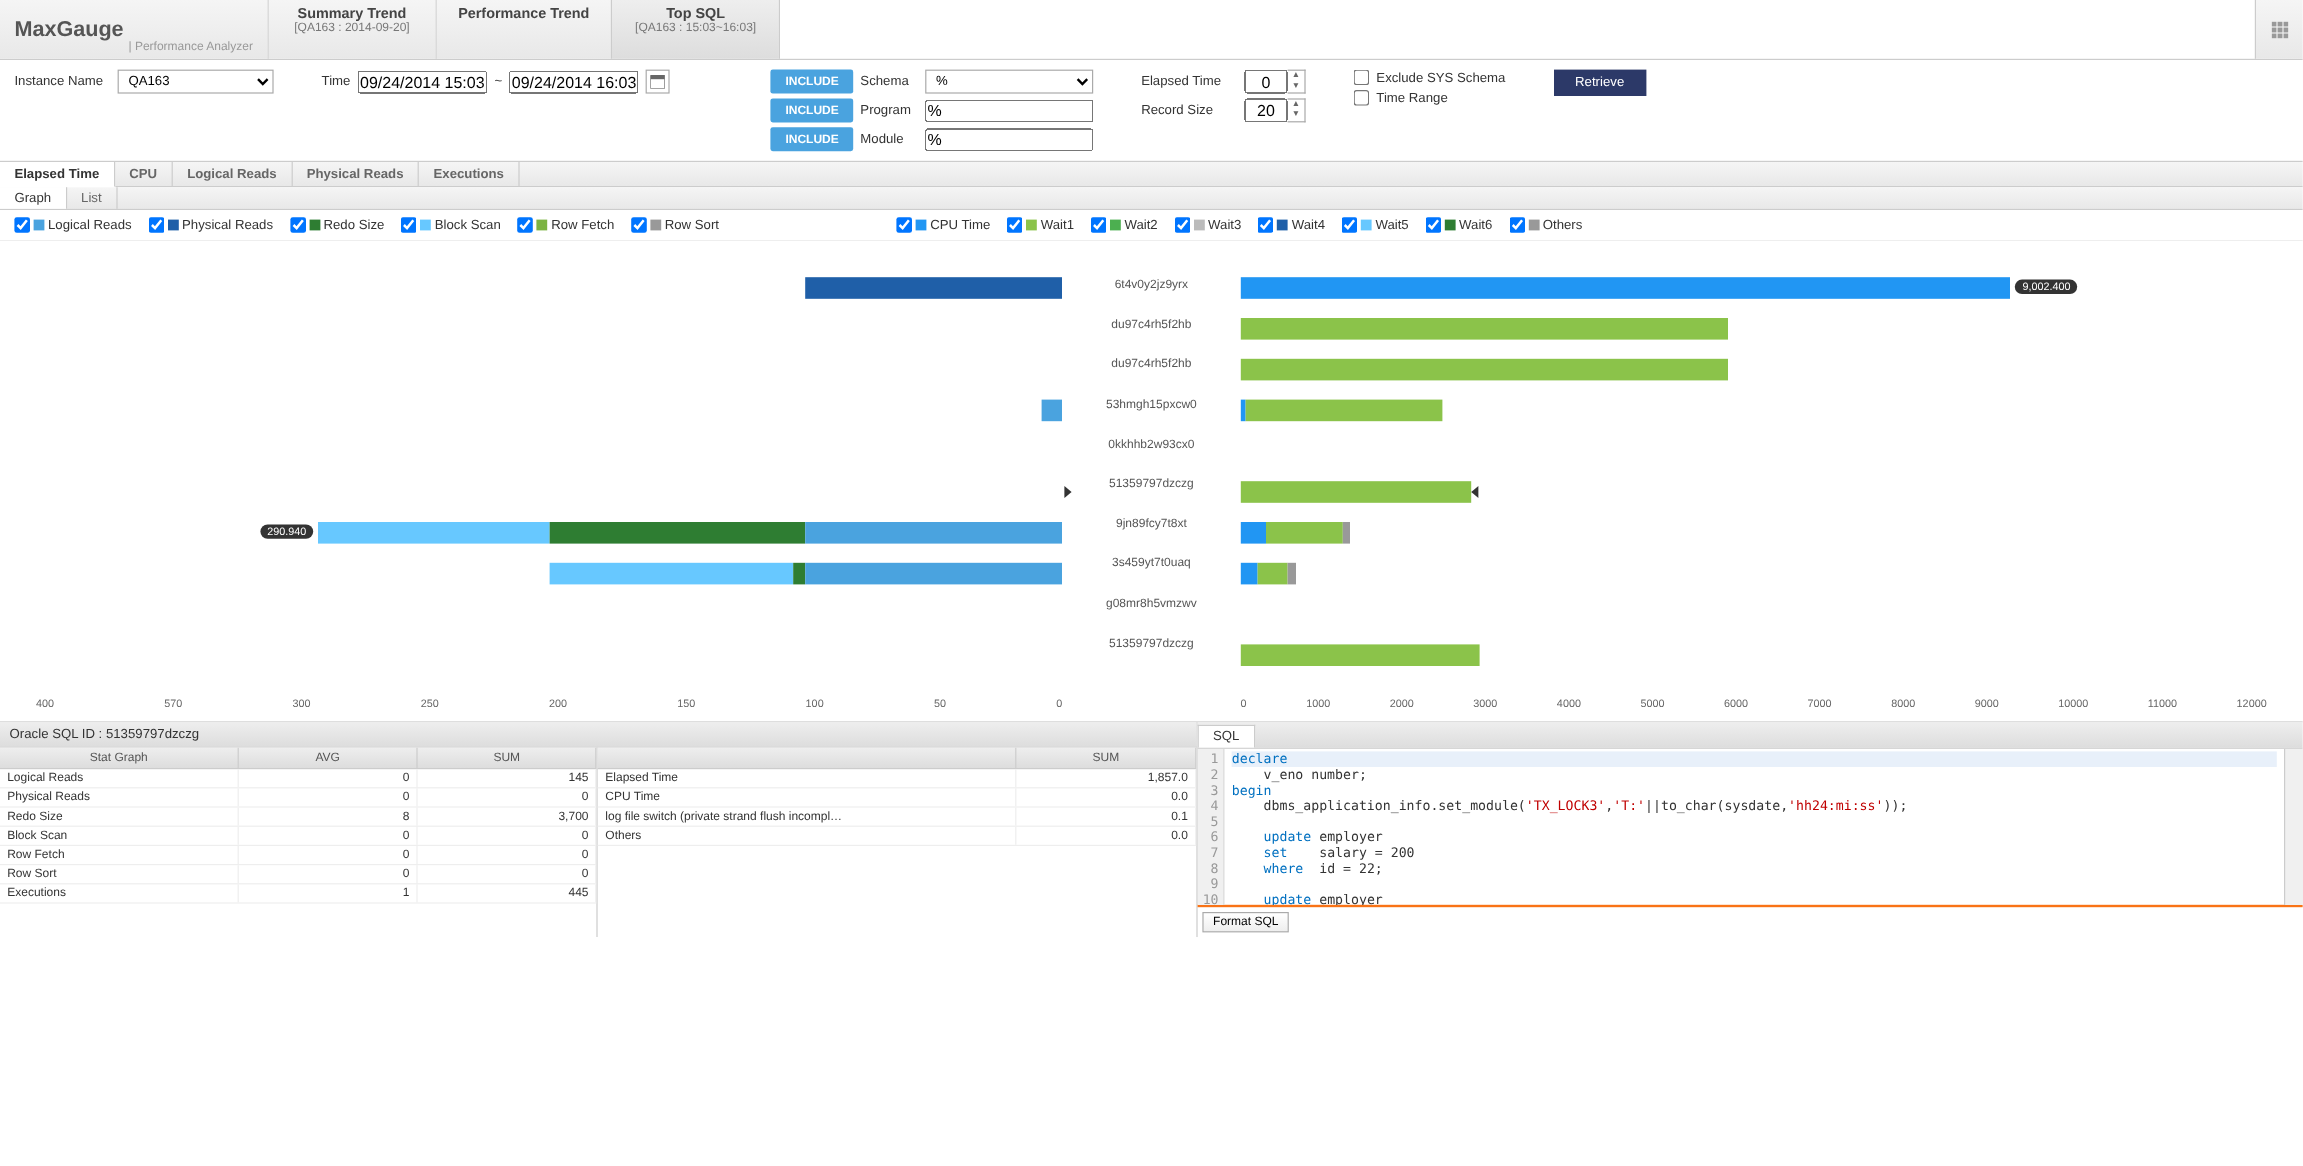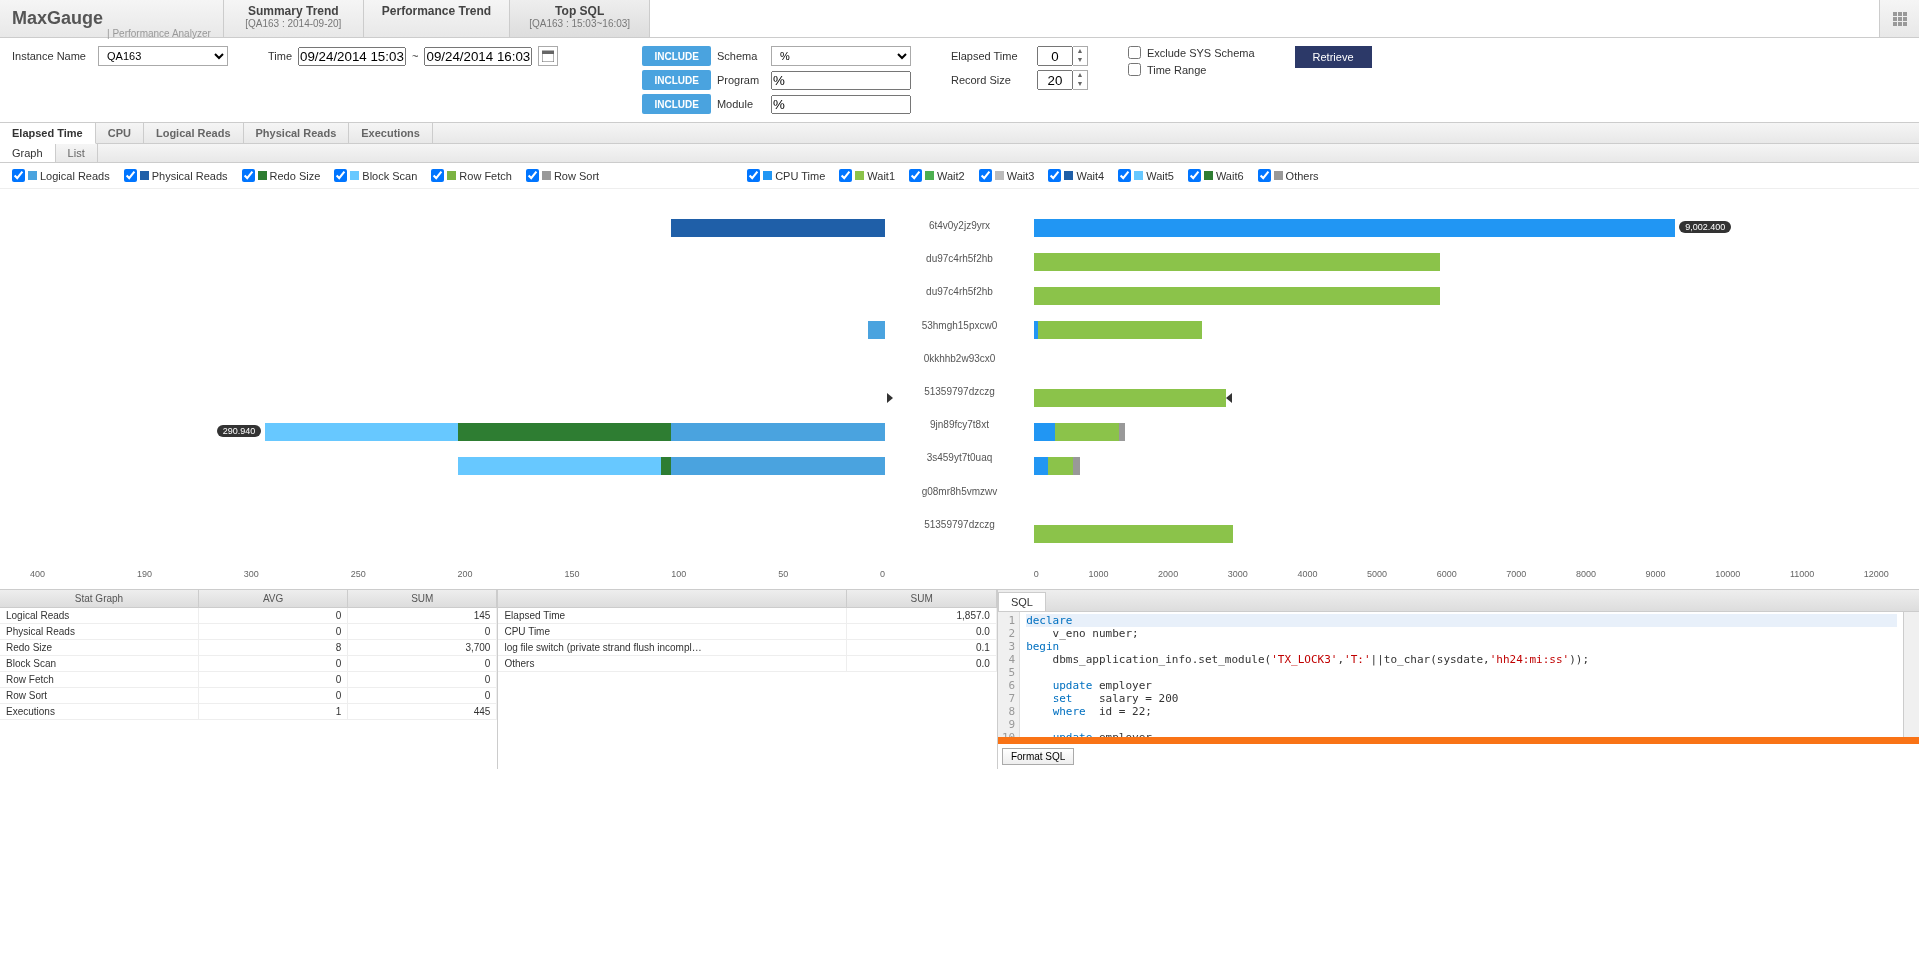"MaxGauge" .header { height: 38px -> 50px }
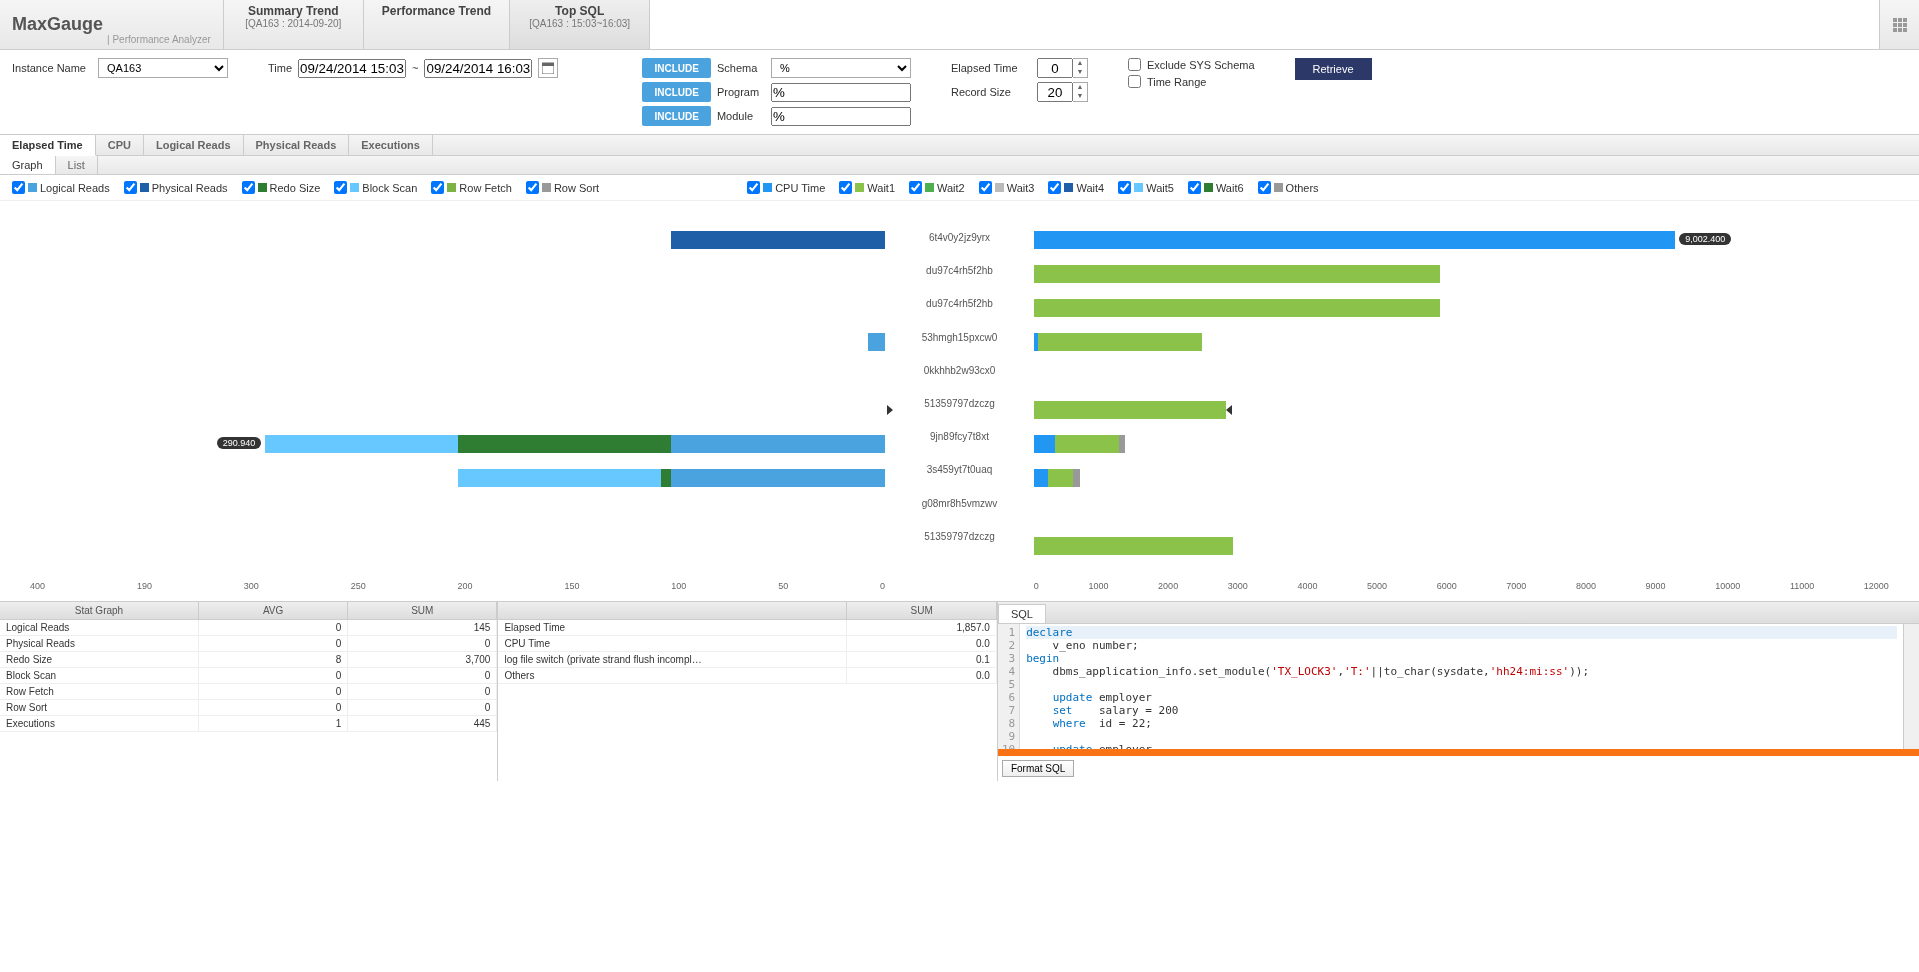"190" span { text: 190 -> 570 }
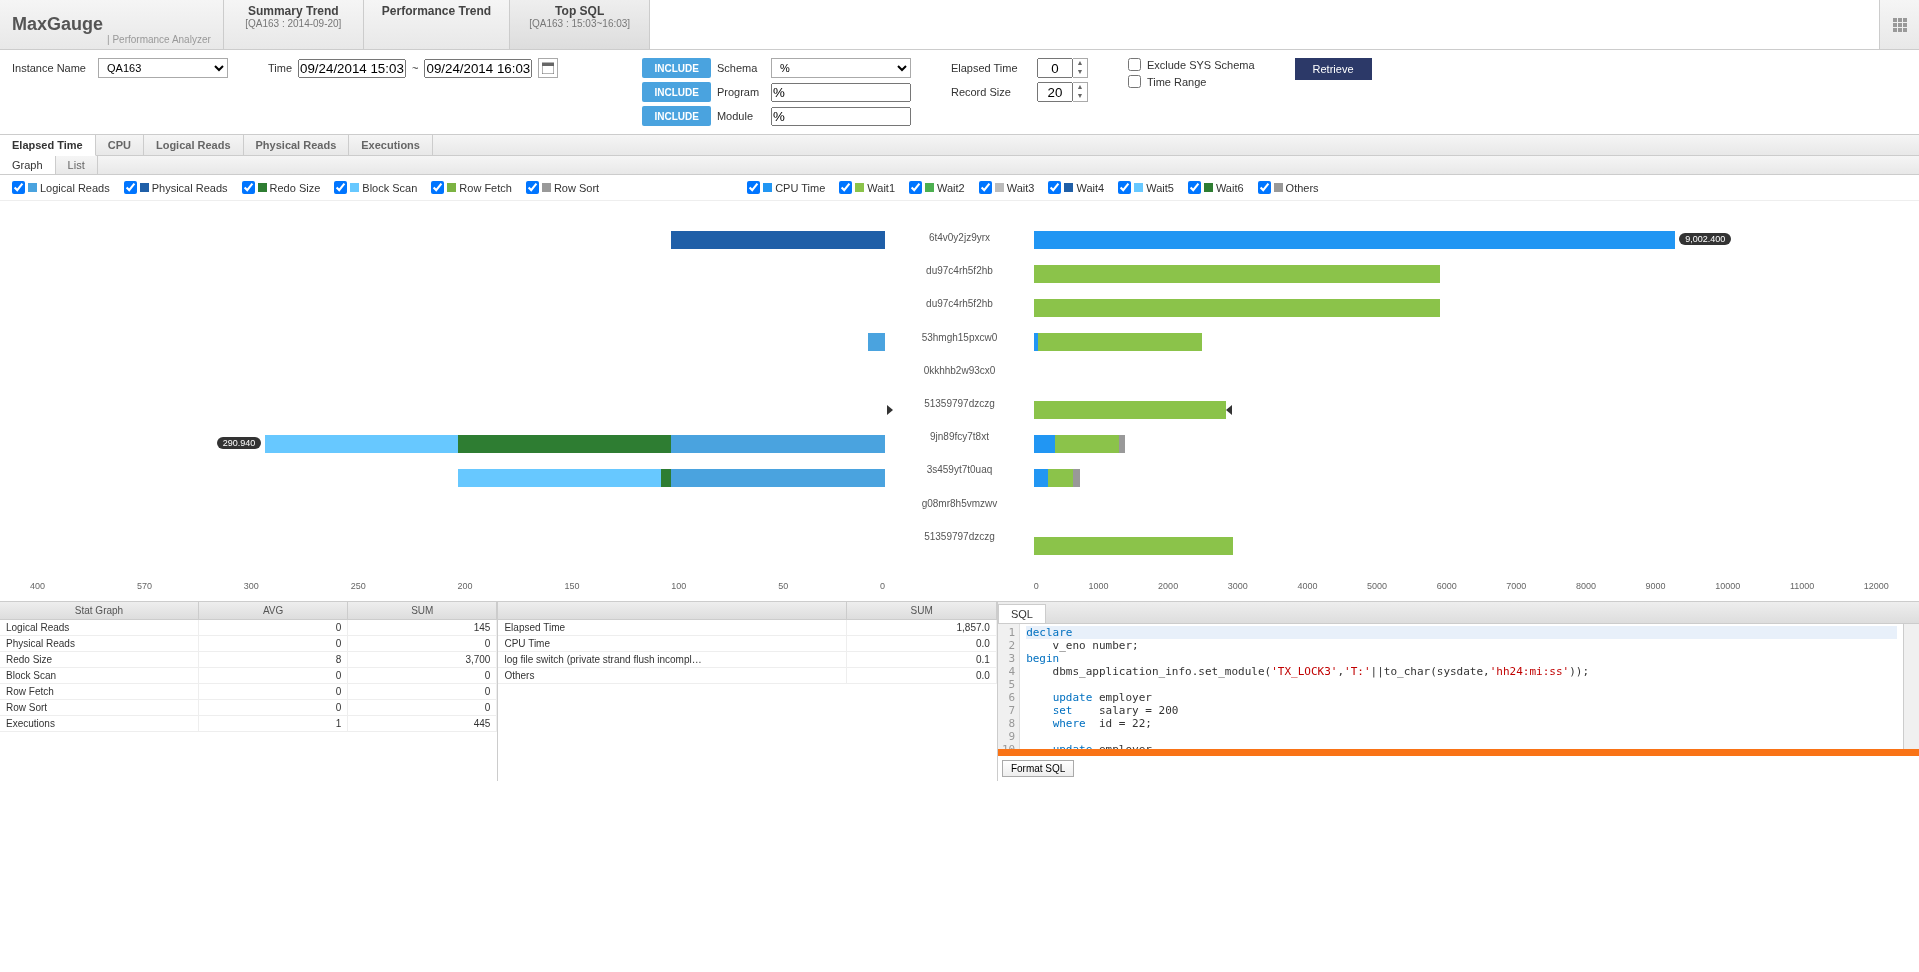"Oracle SQL ID : 51359797dzczg" div.sql-id-bar { html: none -> <div>Oracle SQL ID : 51359797dzczg</div> }
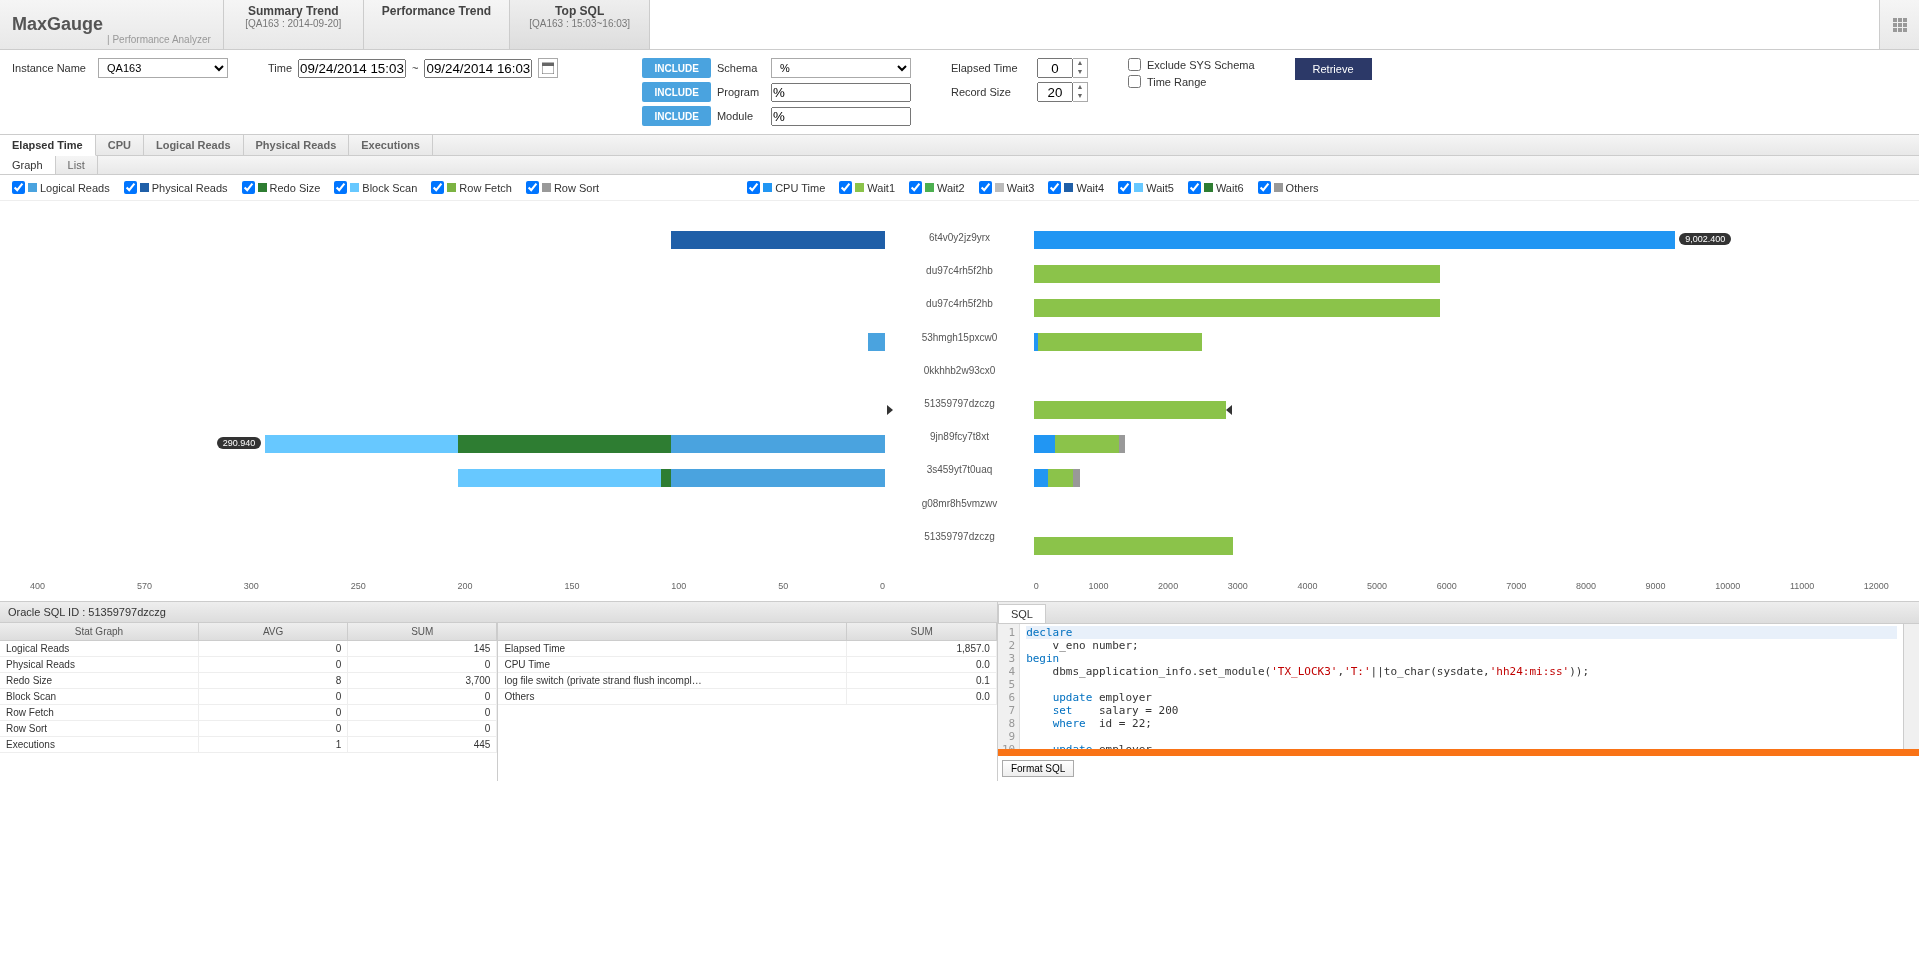"Format SQL" .format-bar { border-top: 7px solid #f97316 -> 2px solid #f97316 }
